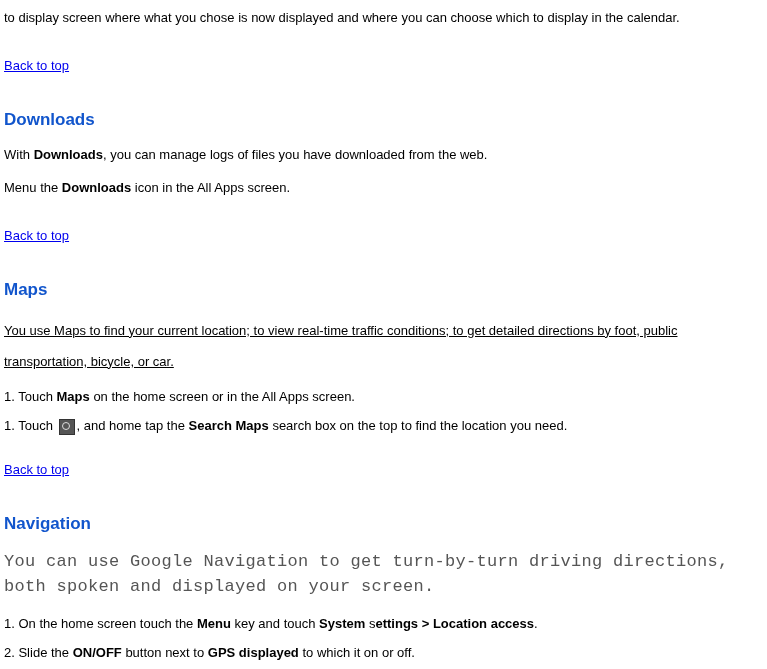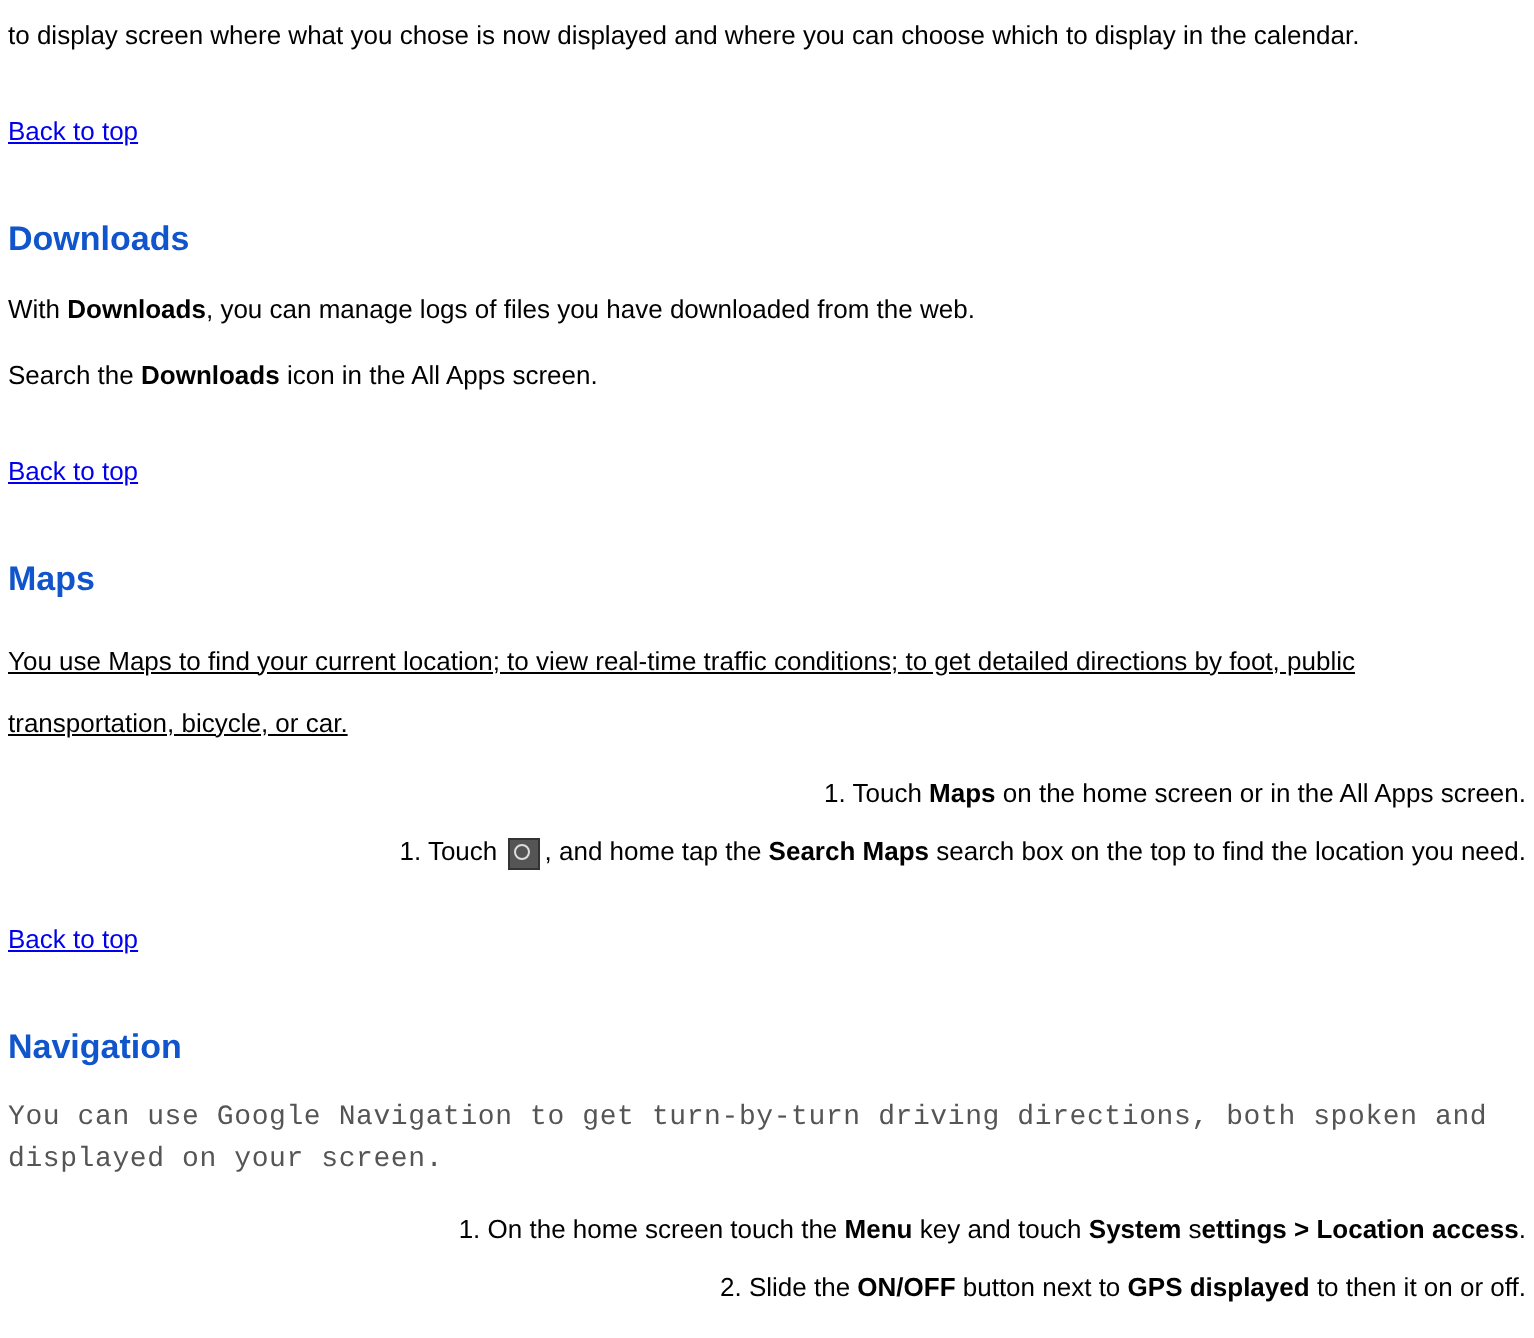"Search the" span { text: Search -> Menu }
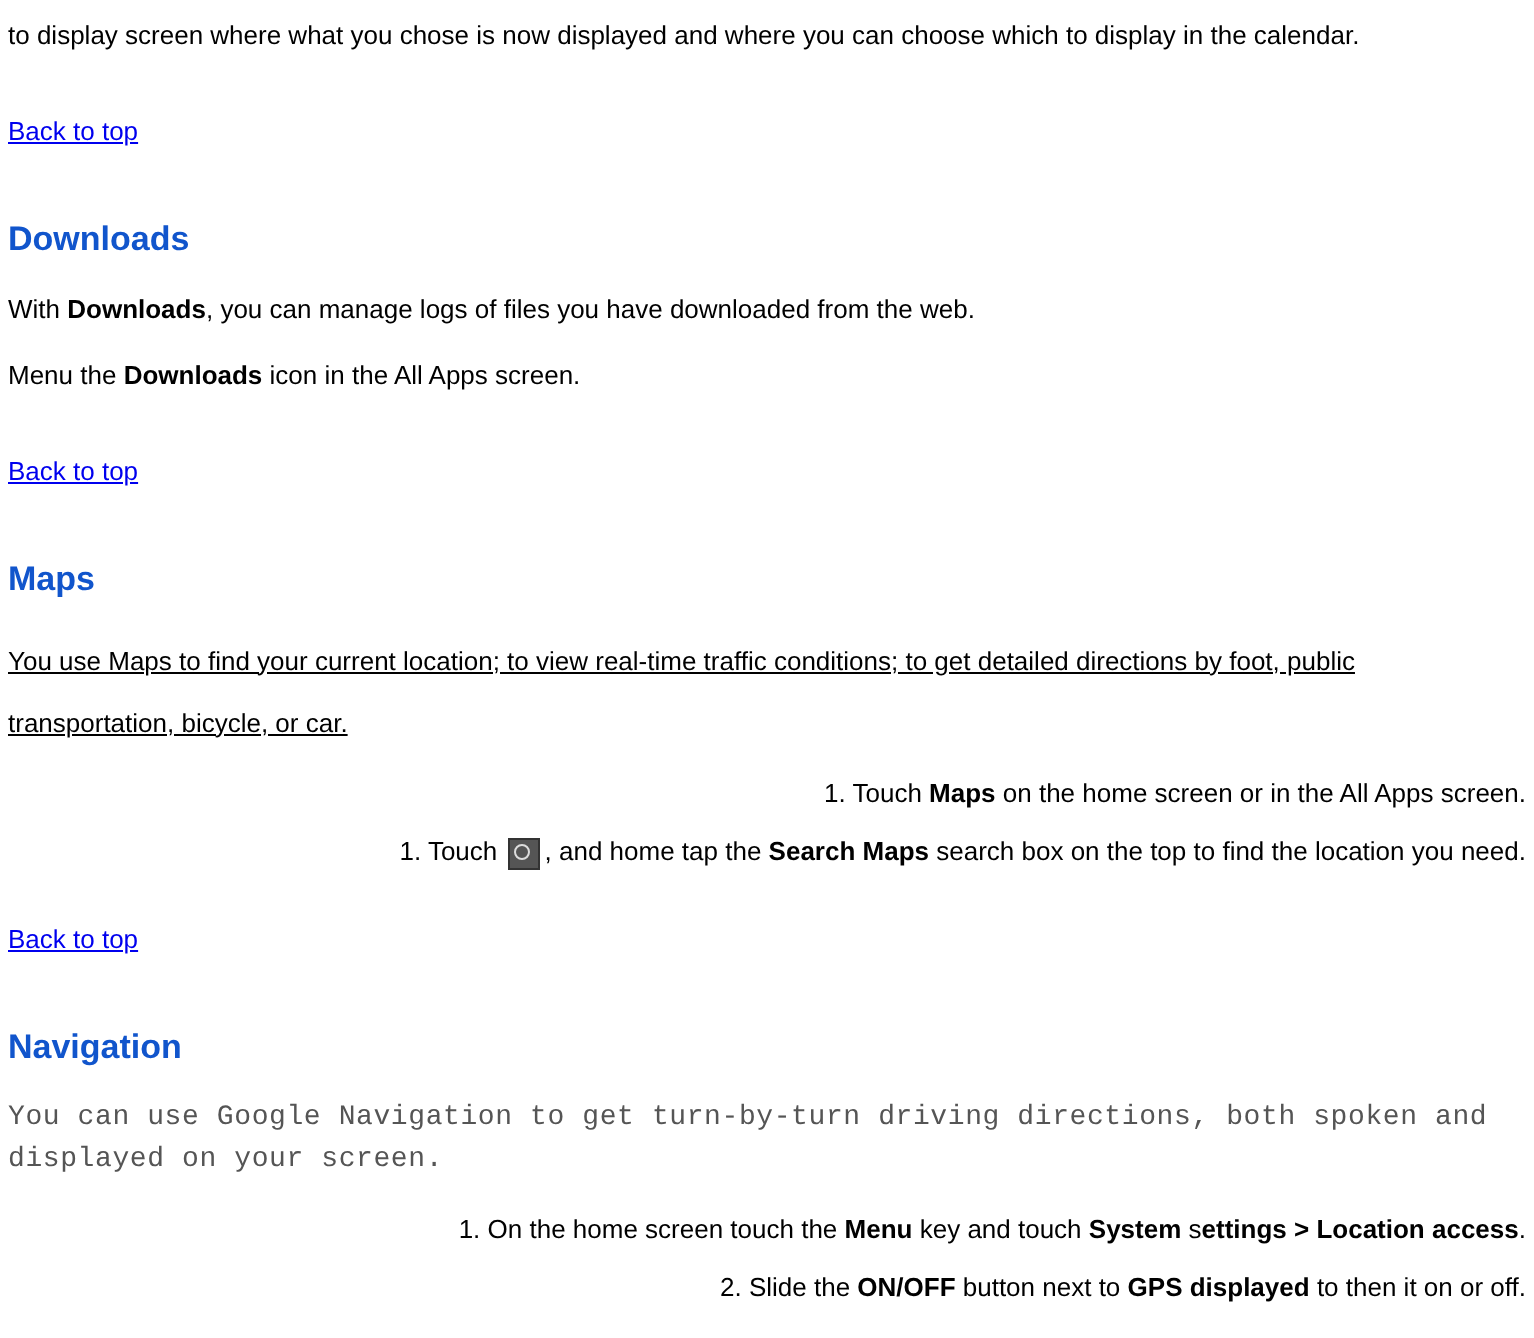"1. Touch Maps on the" .list-item { text-align: right -> none }
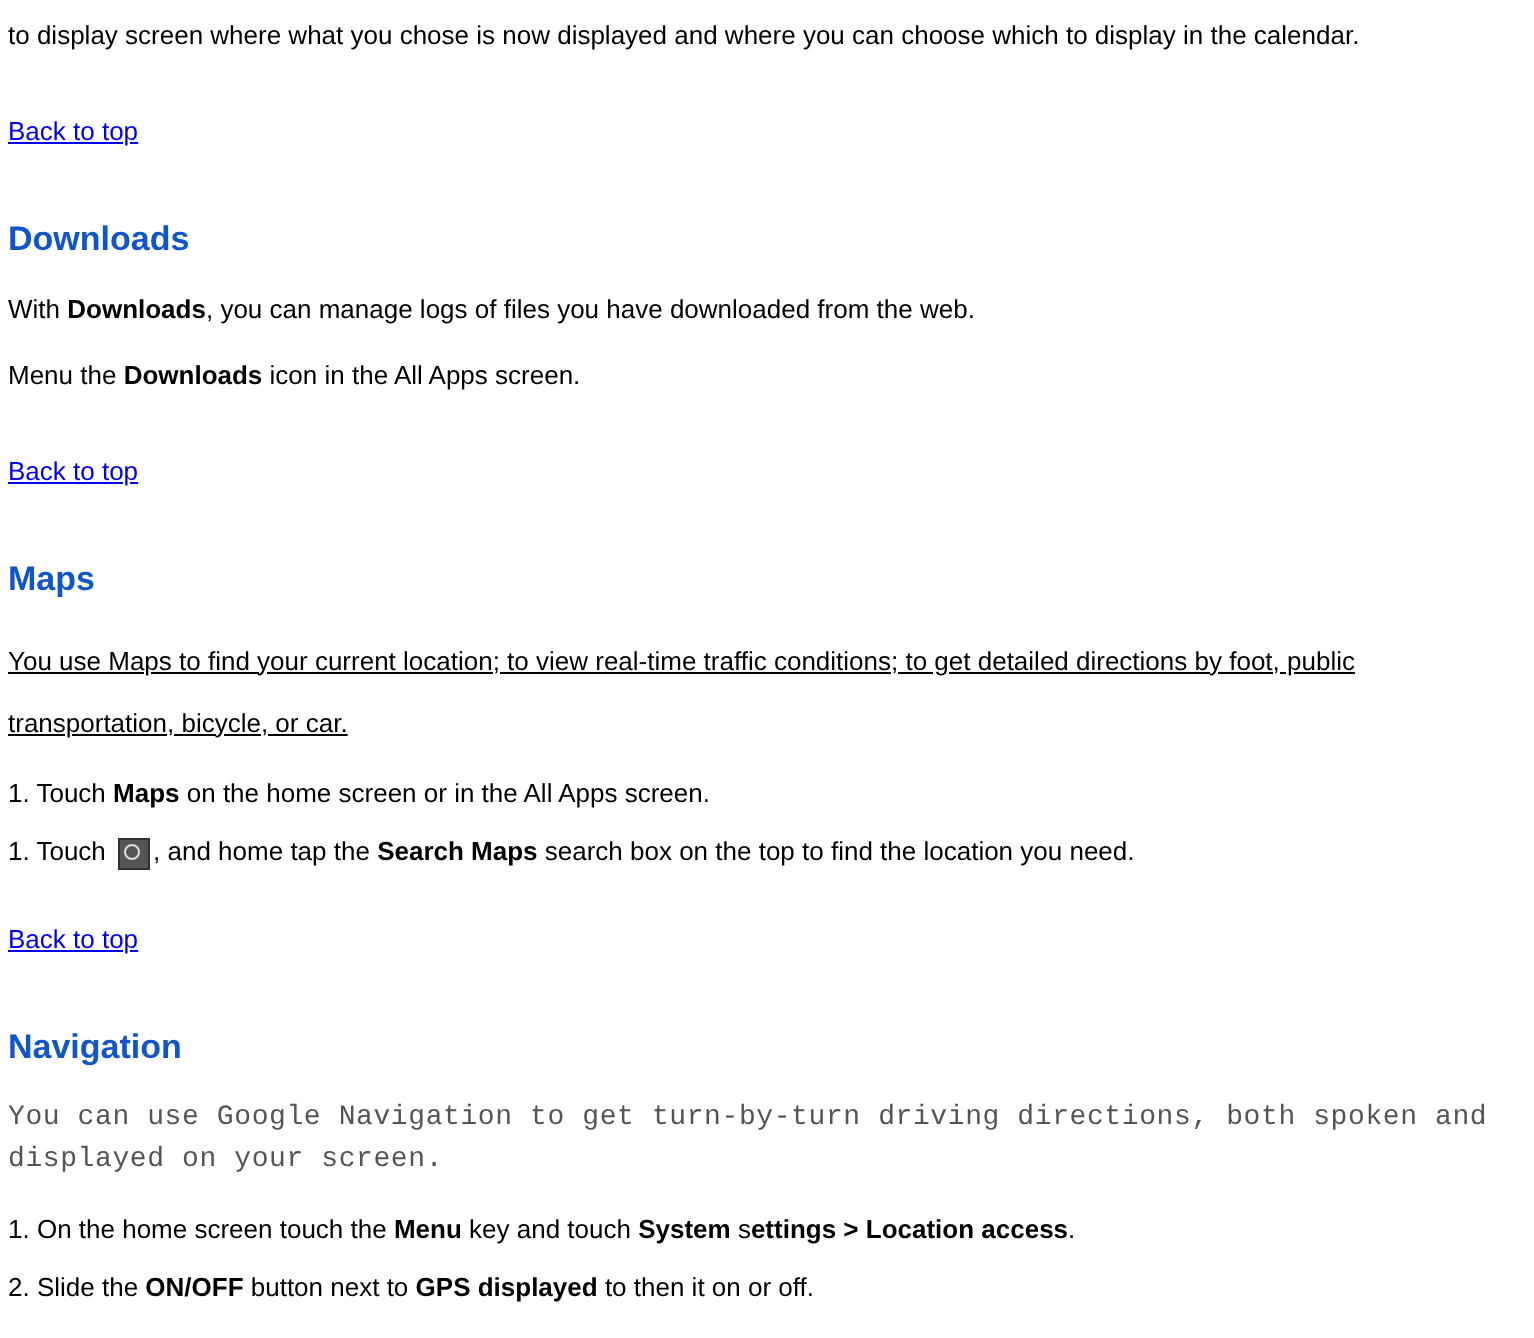"You can use Google Navigation" .nav-desc { font-size: 14px -> 17px }
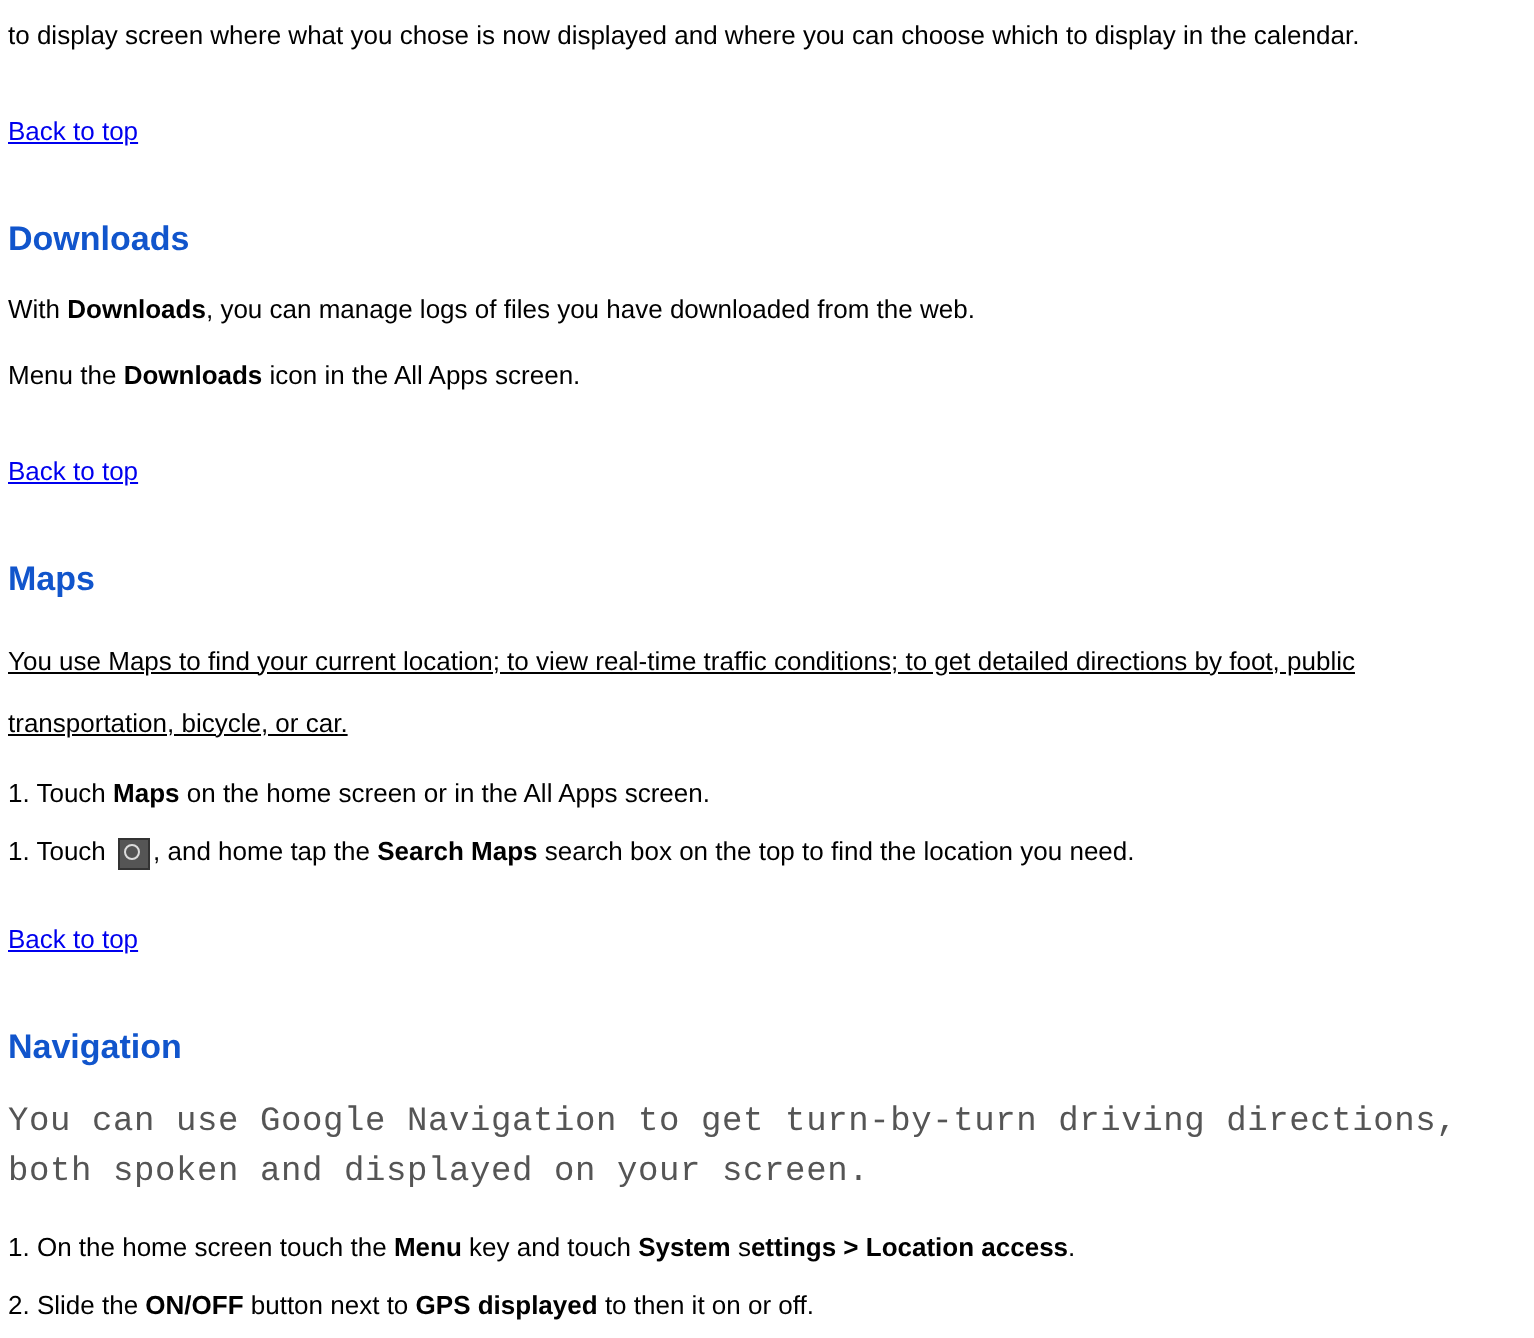"to then it on or" span { text: then -> which }
